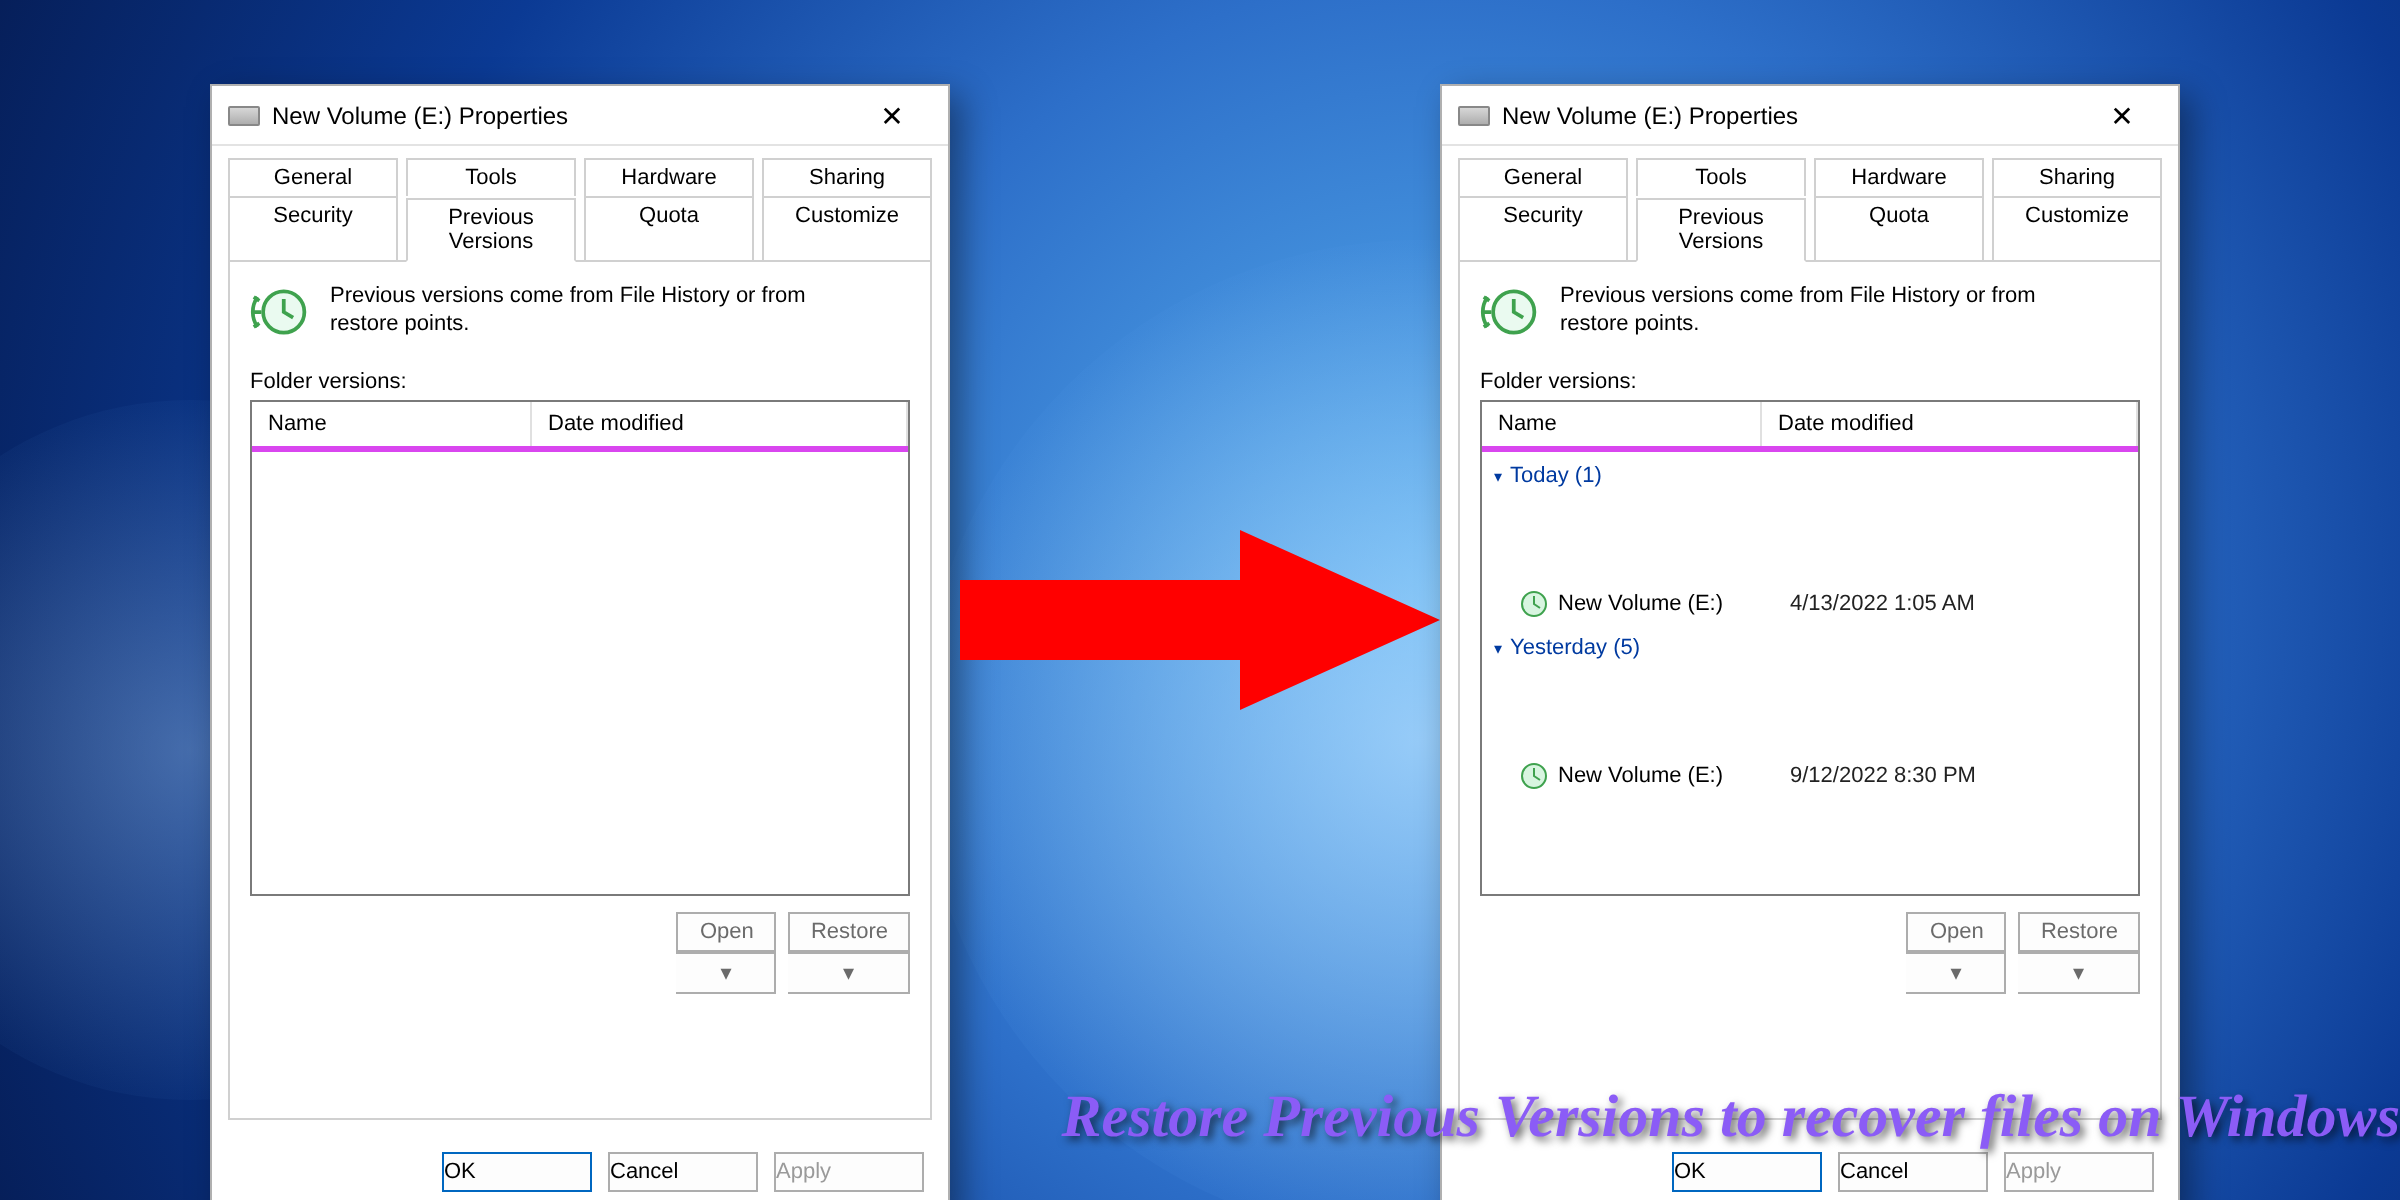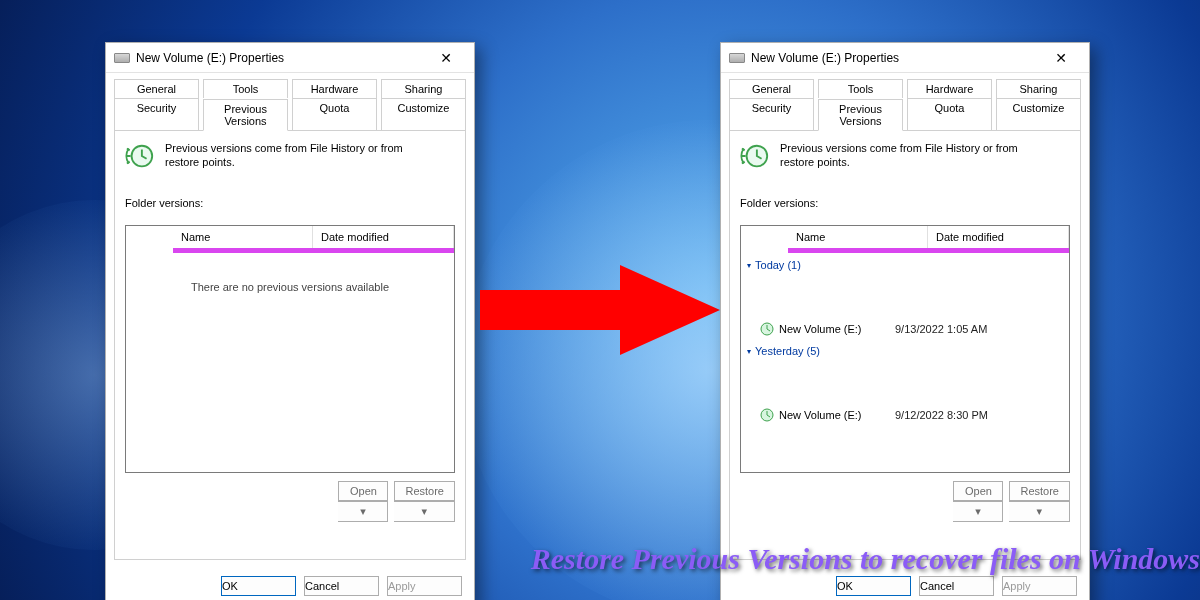"Previous versions come from File" .desc-row { margin-bottom: 26px -> 14px }
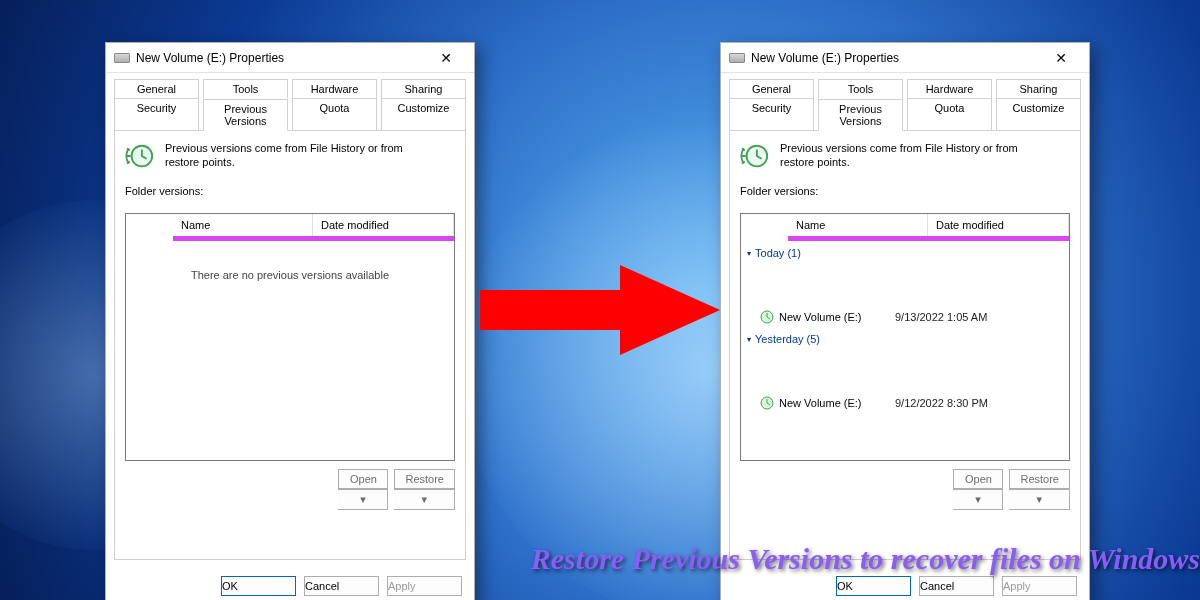"Folder versions:" .label-sm { margin-bottom: 16px -> 3px }
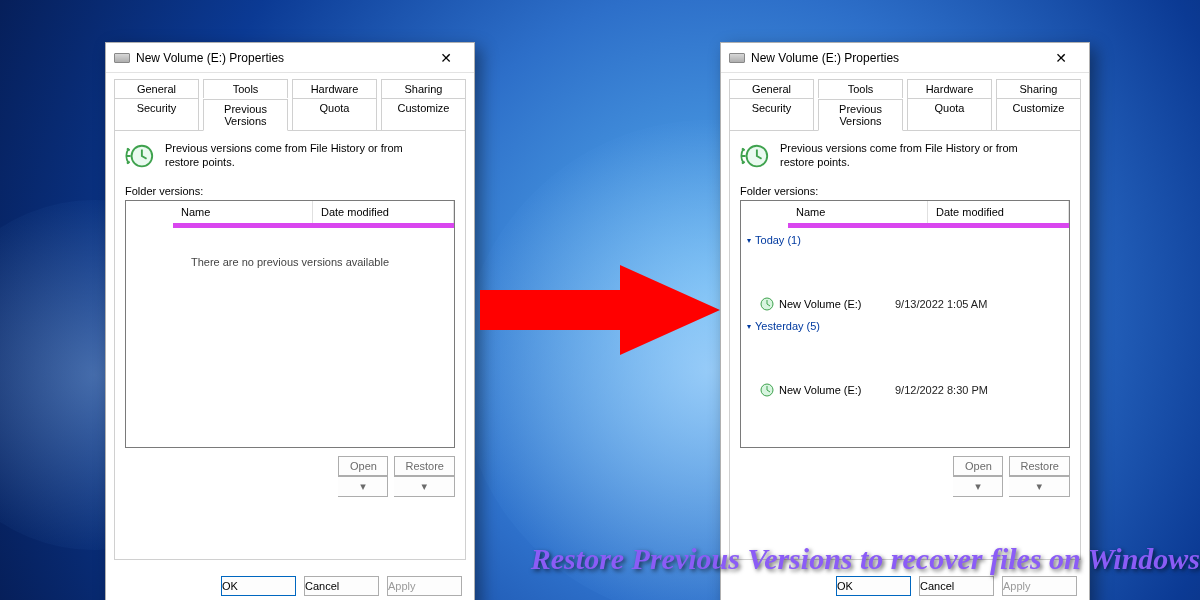"Name" .listhead { border-bottom: 5px solid #d946ef -> 3px solid #d946ef; margin-left: 47px -> none }
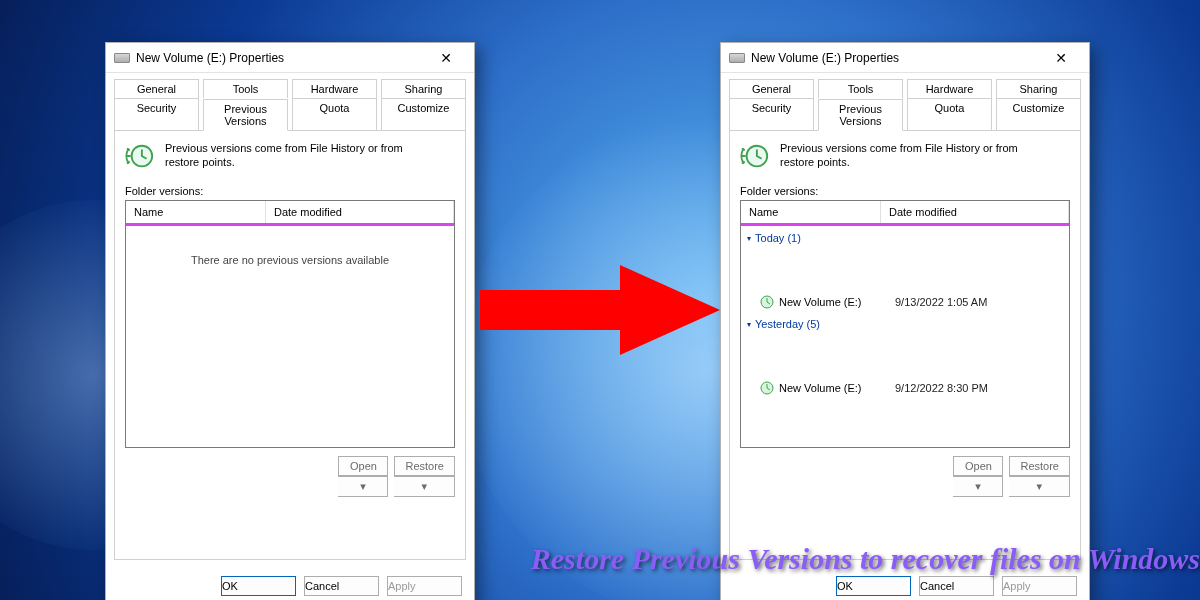"There are no previous versions" div.empty-msg { html: <div>There are no previous versions available</div> -> none }
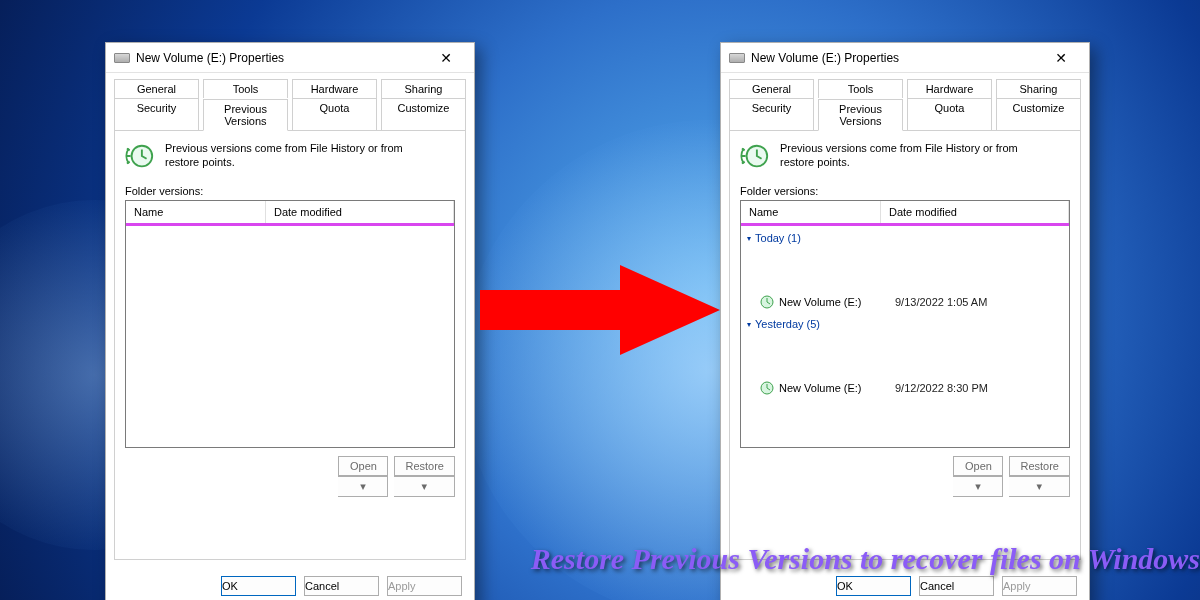"9/13/2022 1:05 AM" span.row-date { text: 9/13/2022 -> 4/13/2022 }
